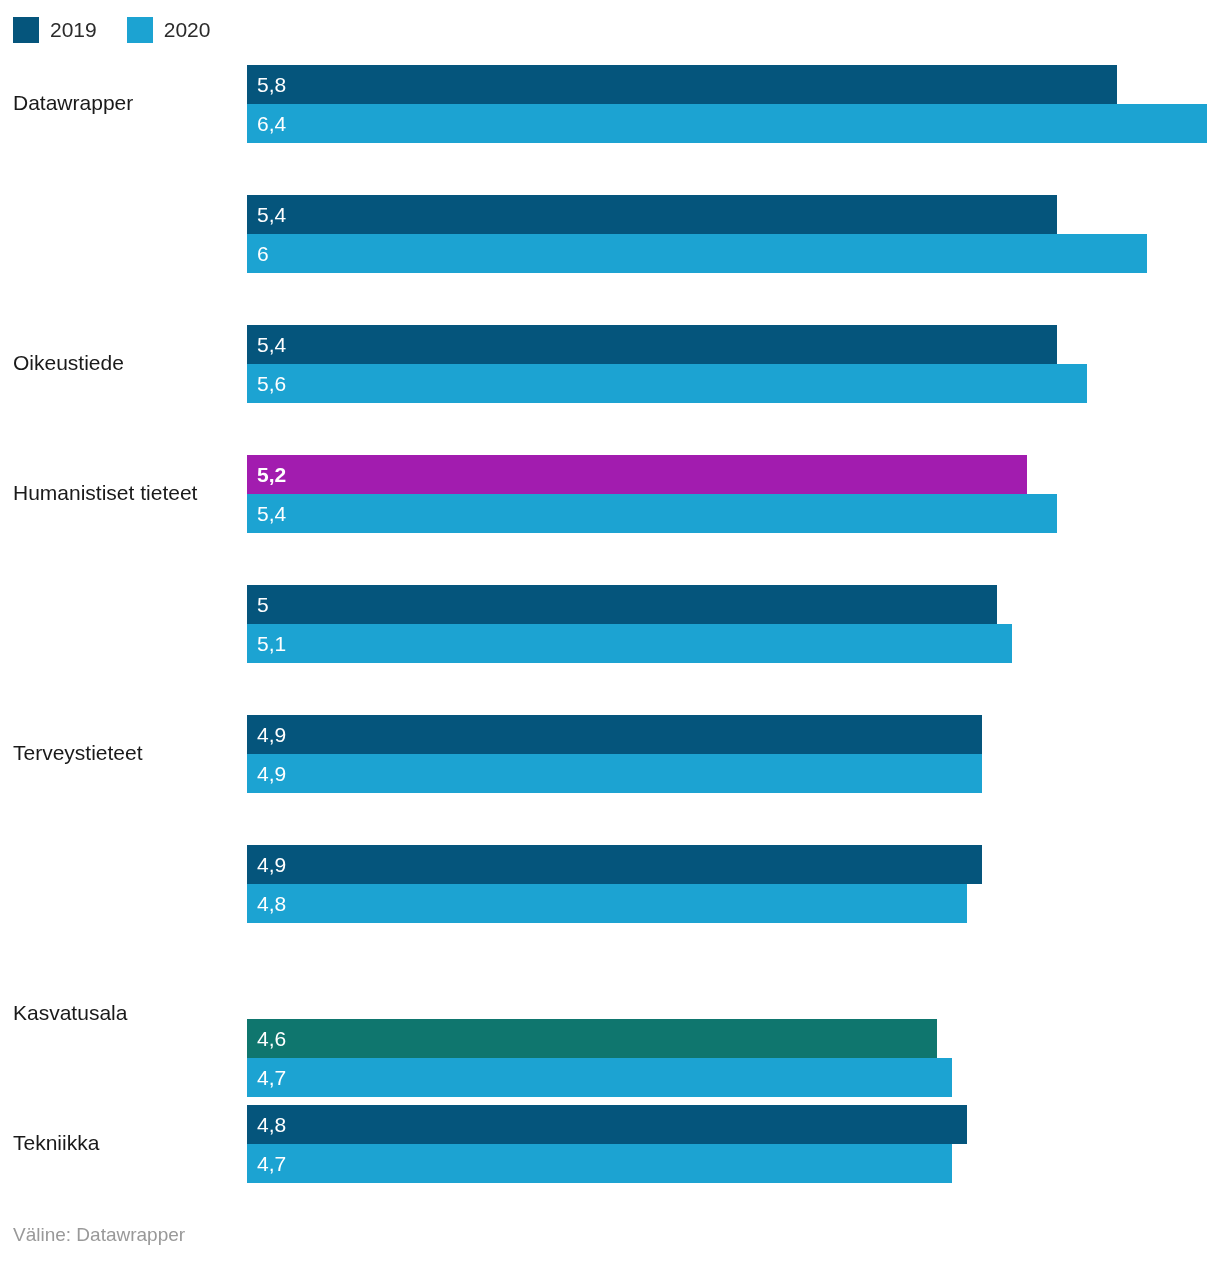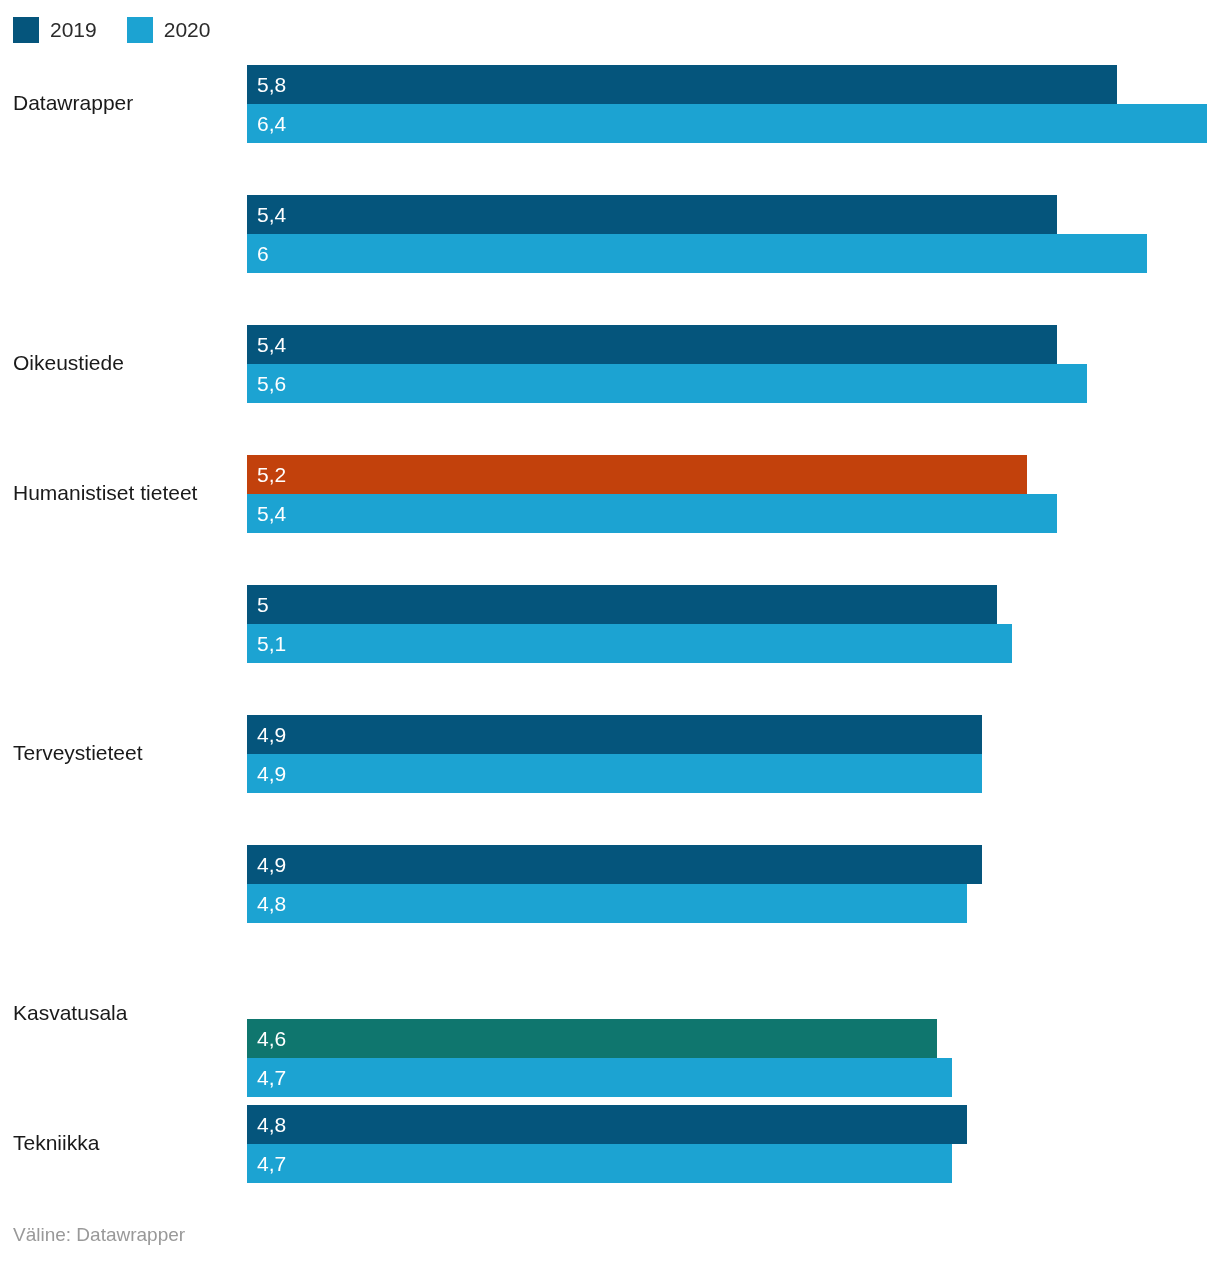"5,2" div.bar { background: #c2410c -> #a21caf; font-weight: none -> bold }
